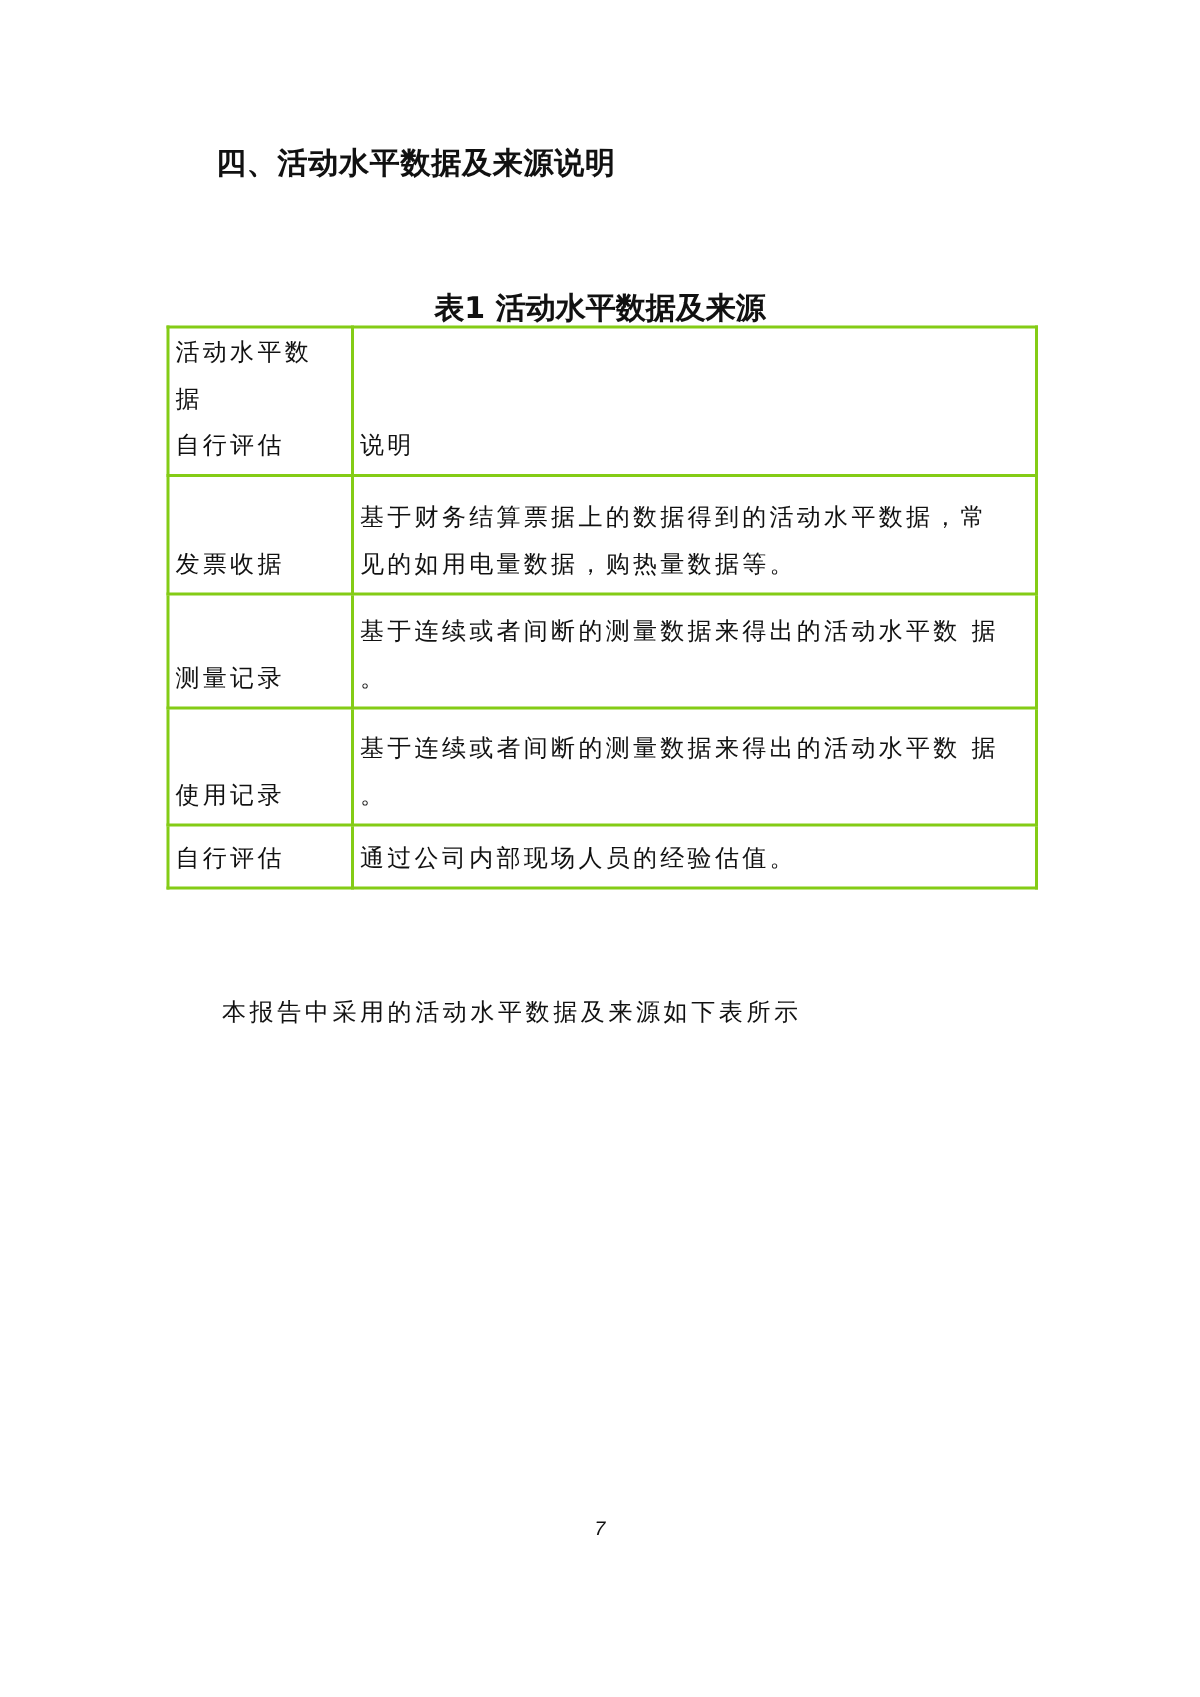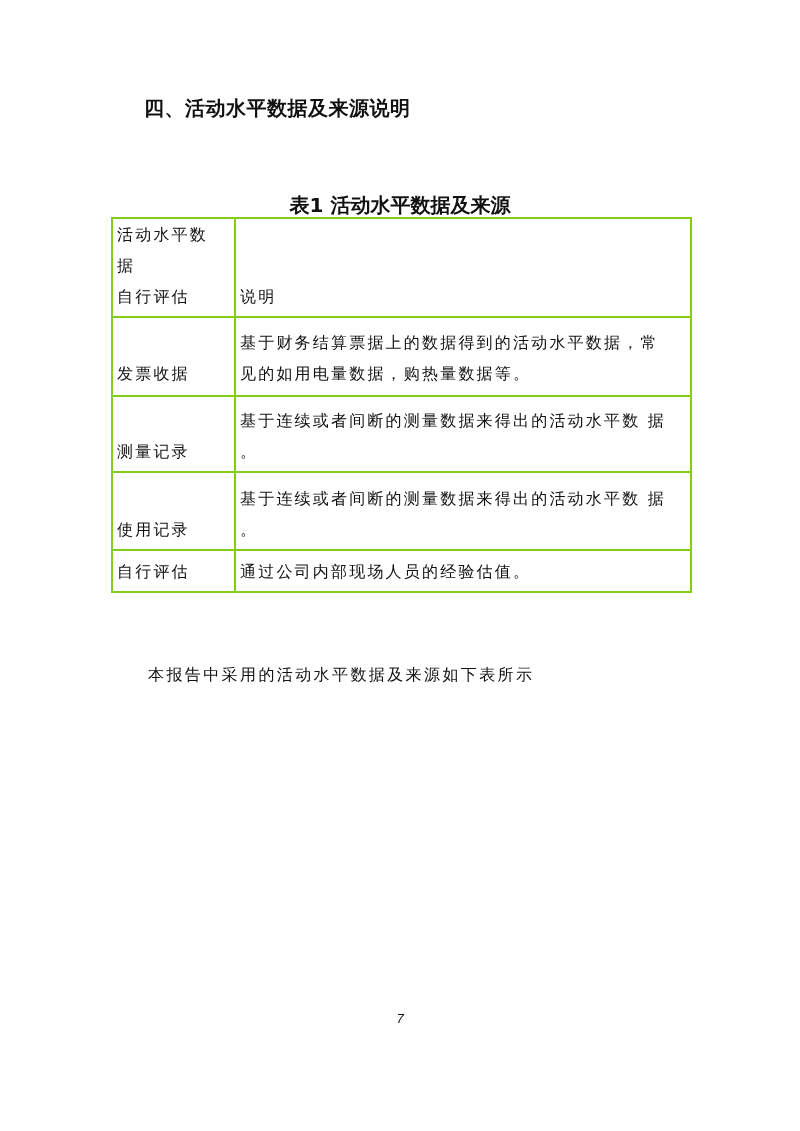"基于财务结算票据上的数据得到的活动水平数据，常" table.src tr.r1 td { font-family: Liberation Mono, monospace -> none }
